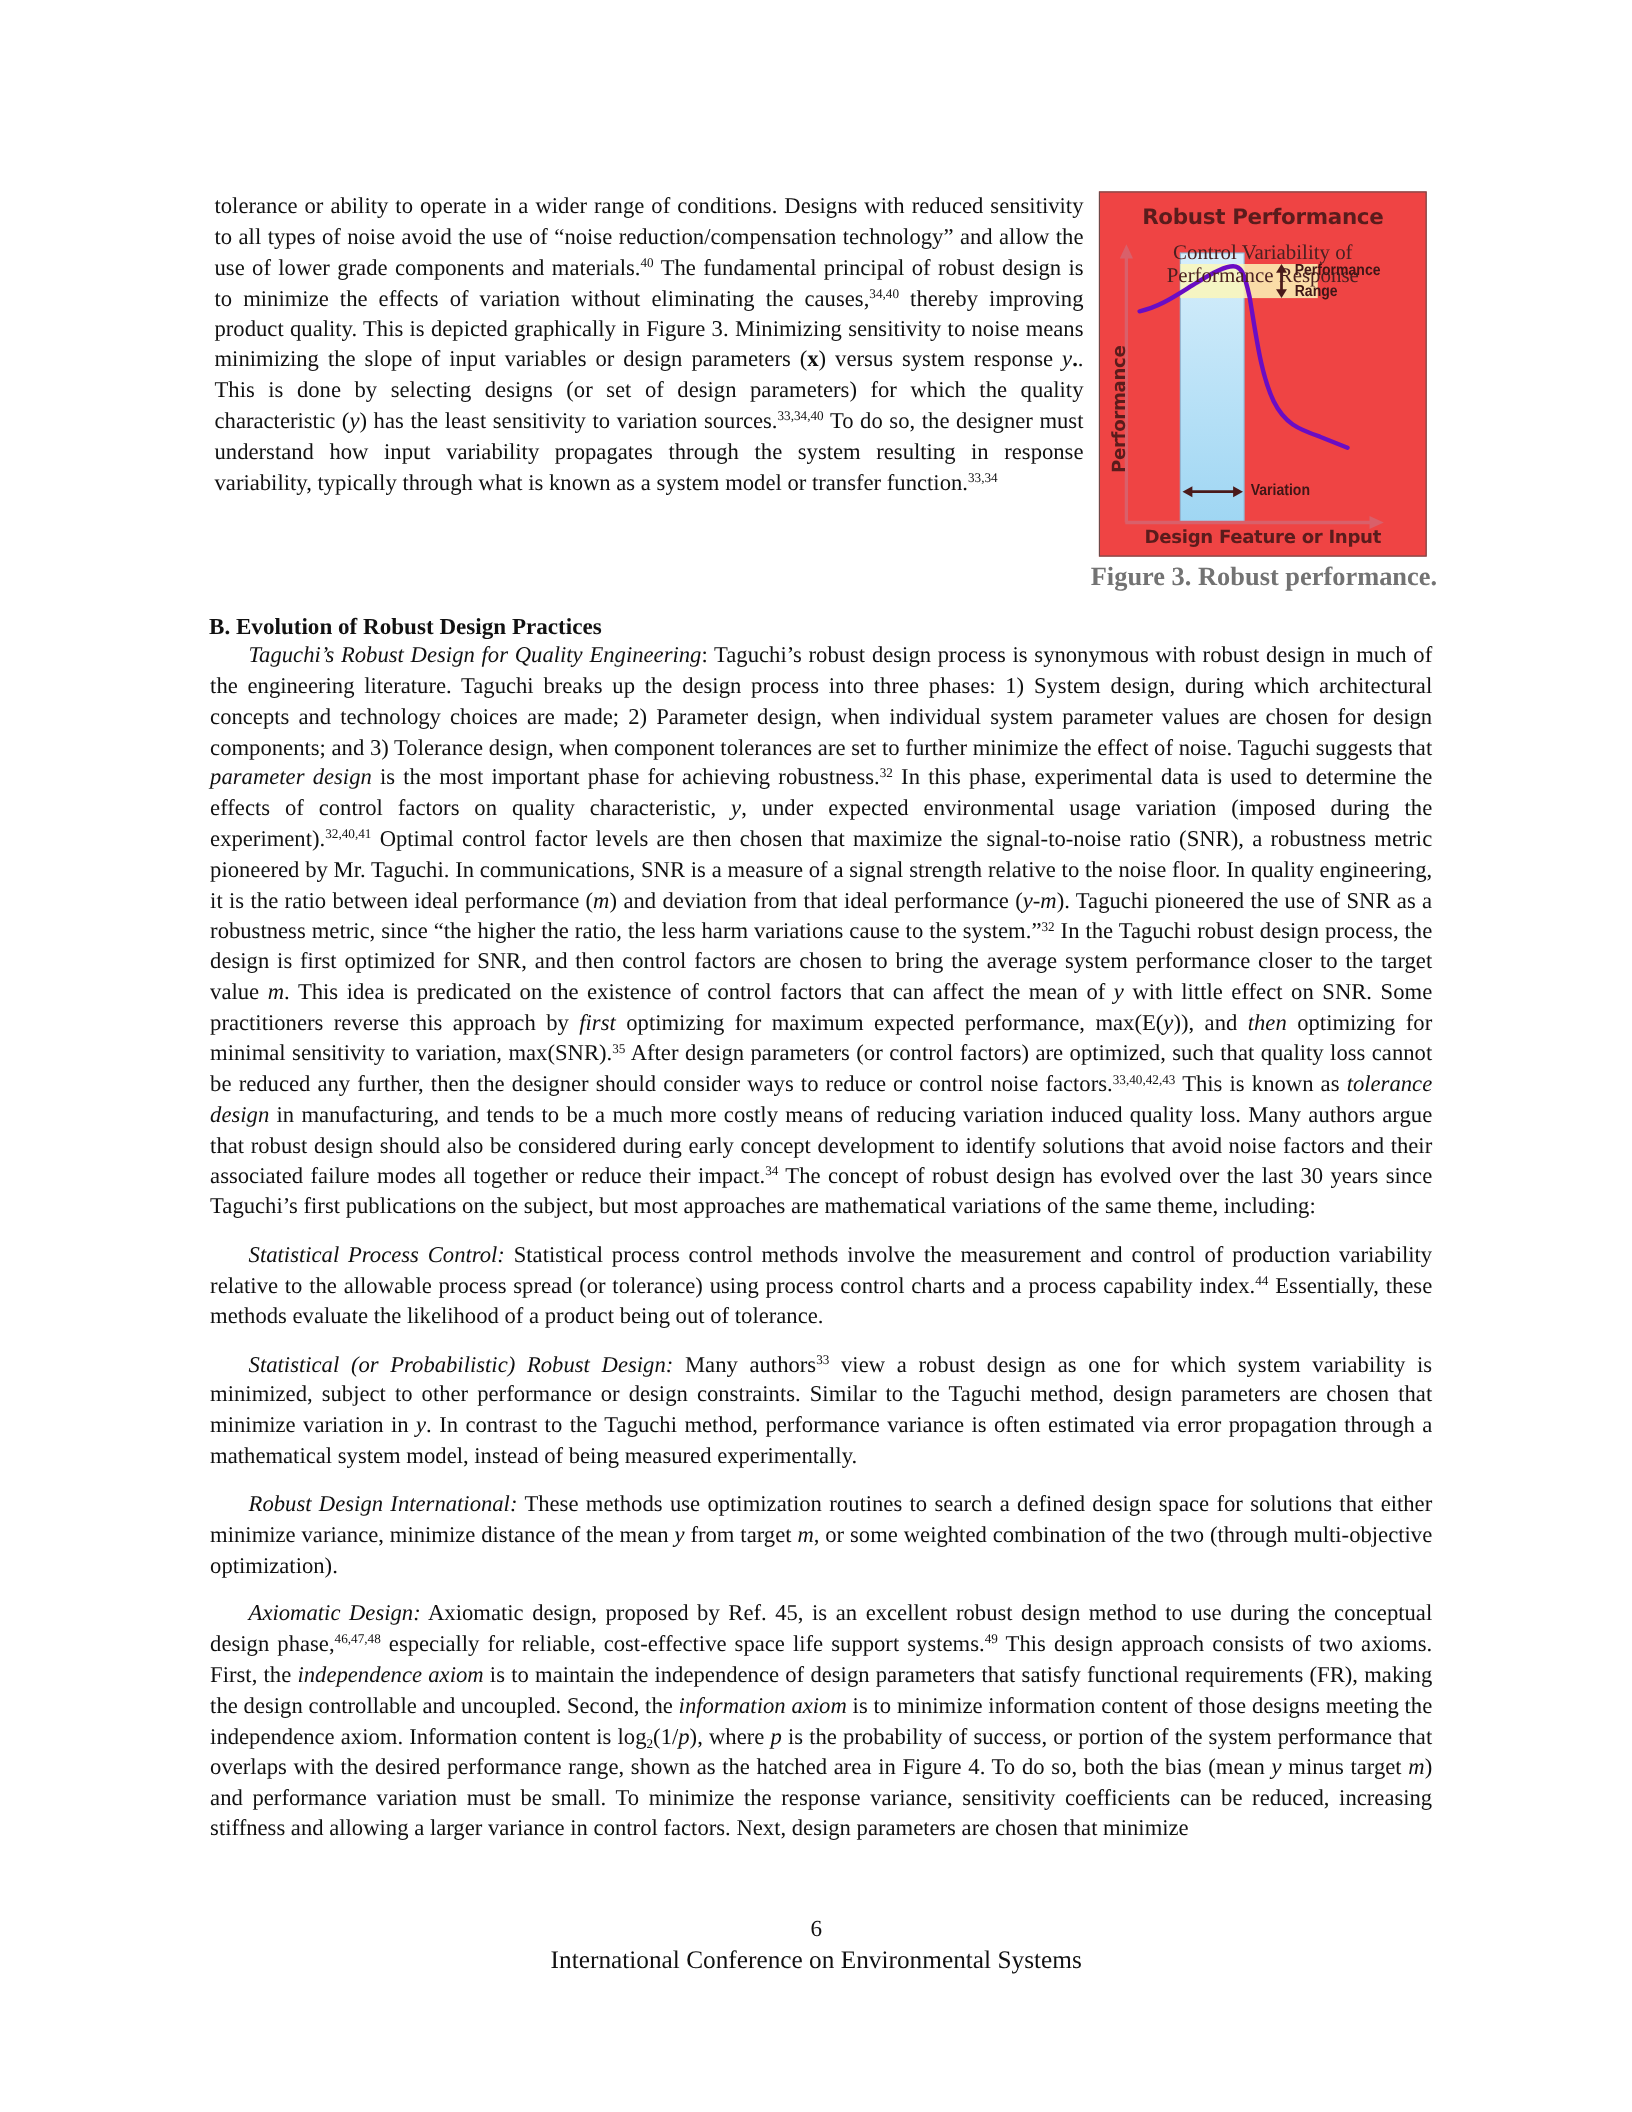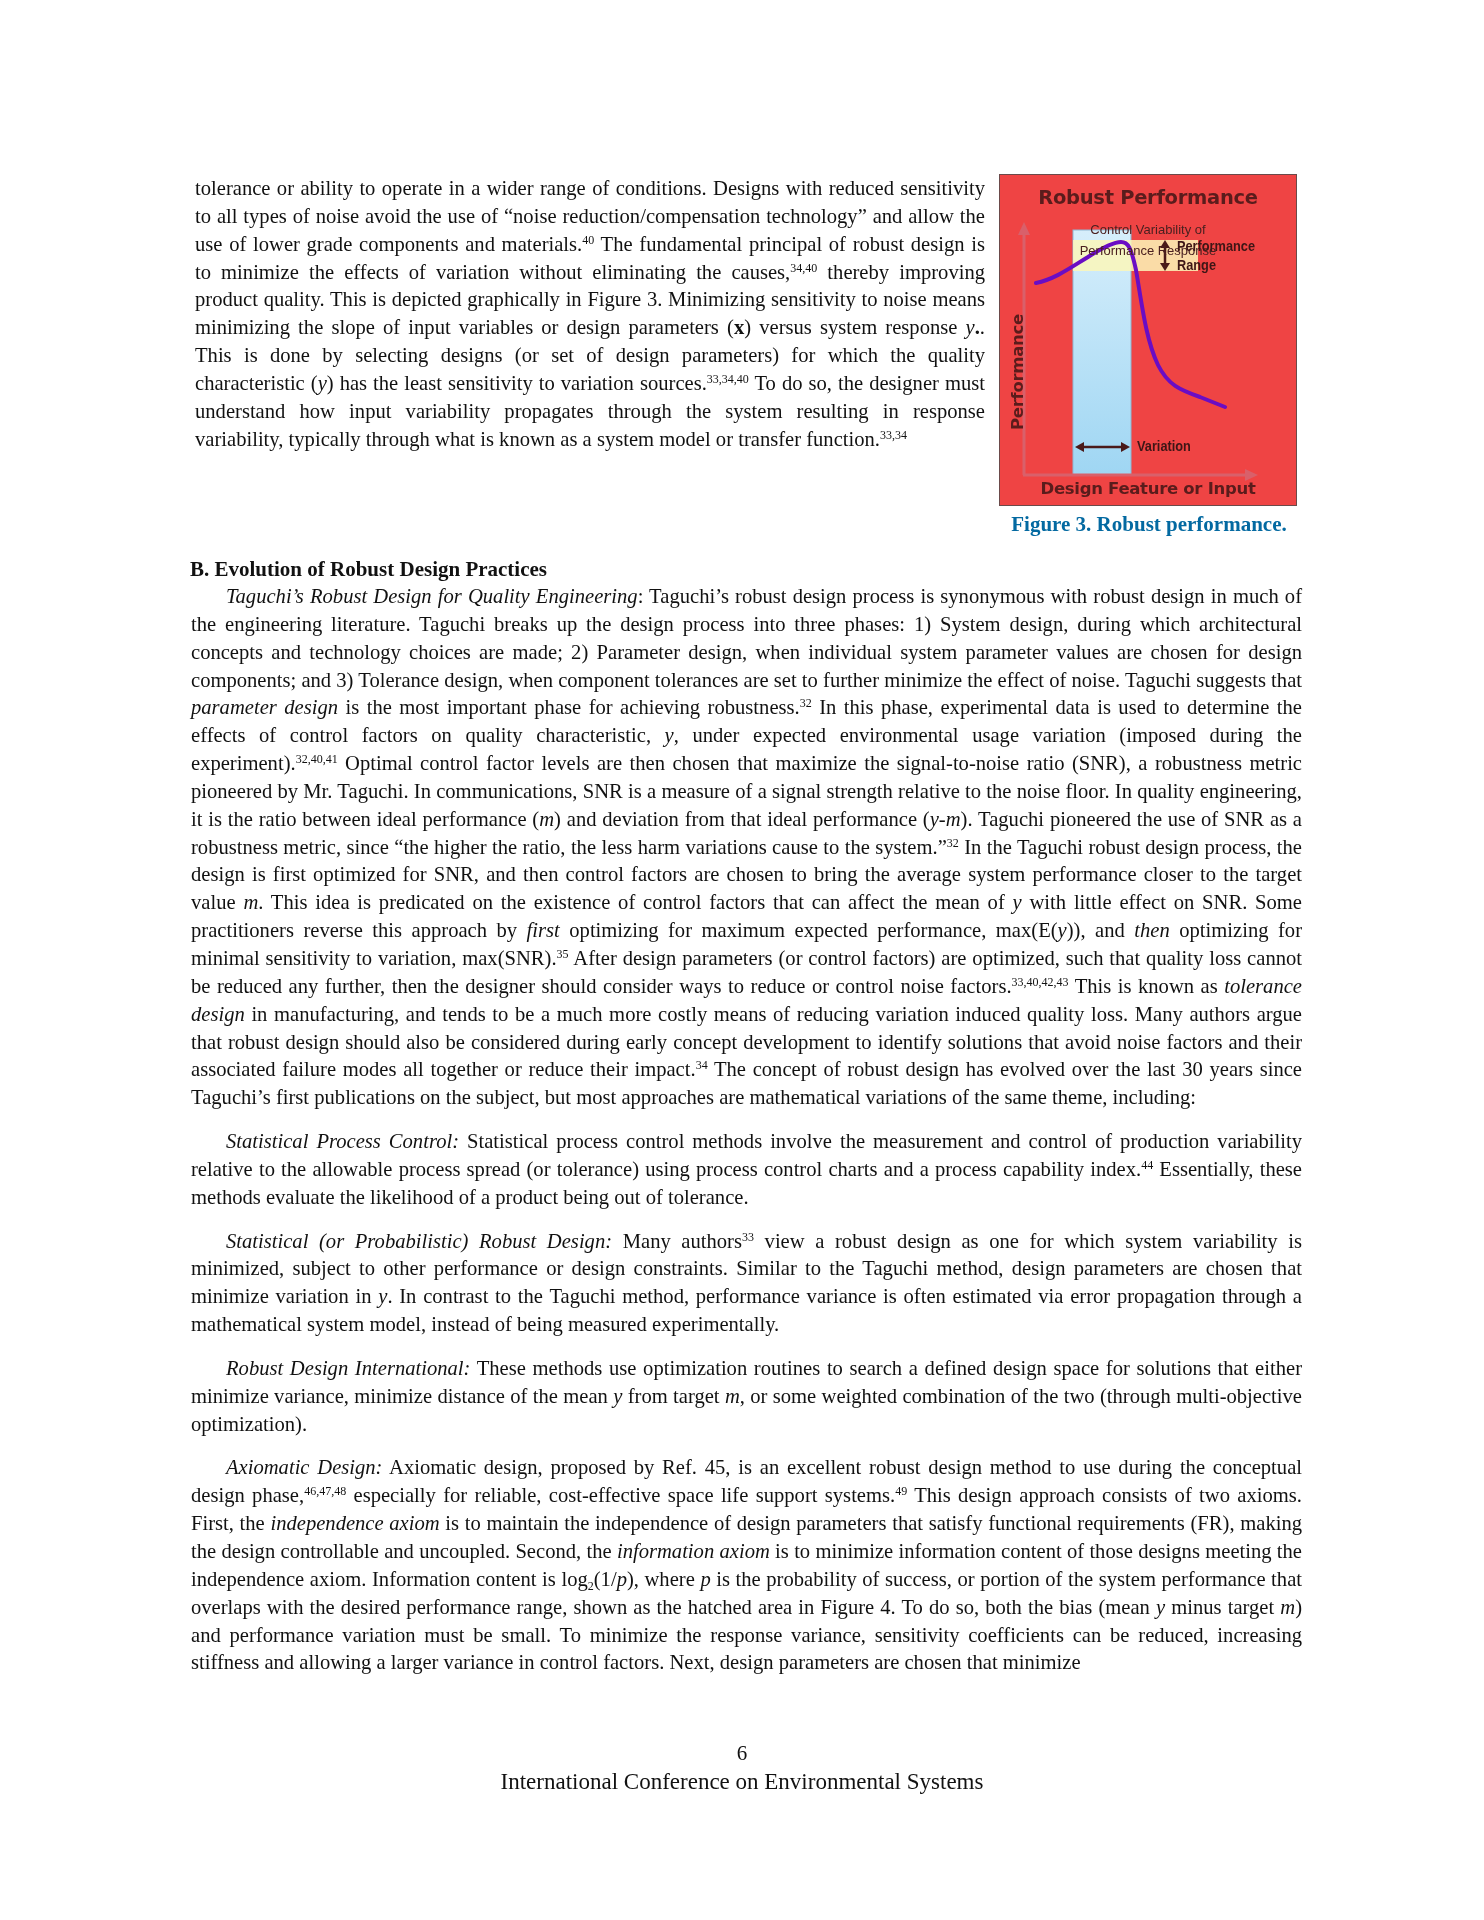"Control Variability of" .fig-sub { font-family: Liberation Sans, sans-serif -> Liberation Serif, serif; font-size: 13px -> 19px }
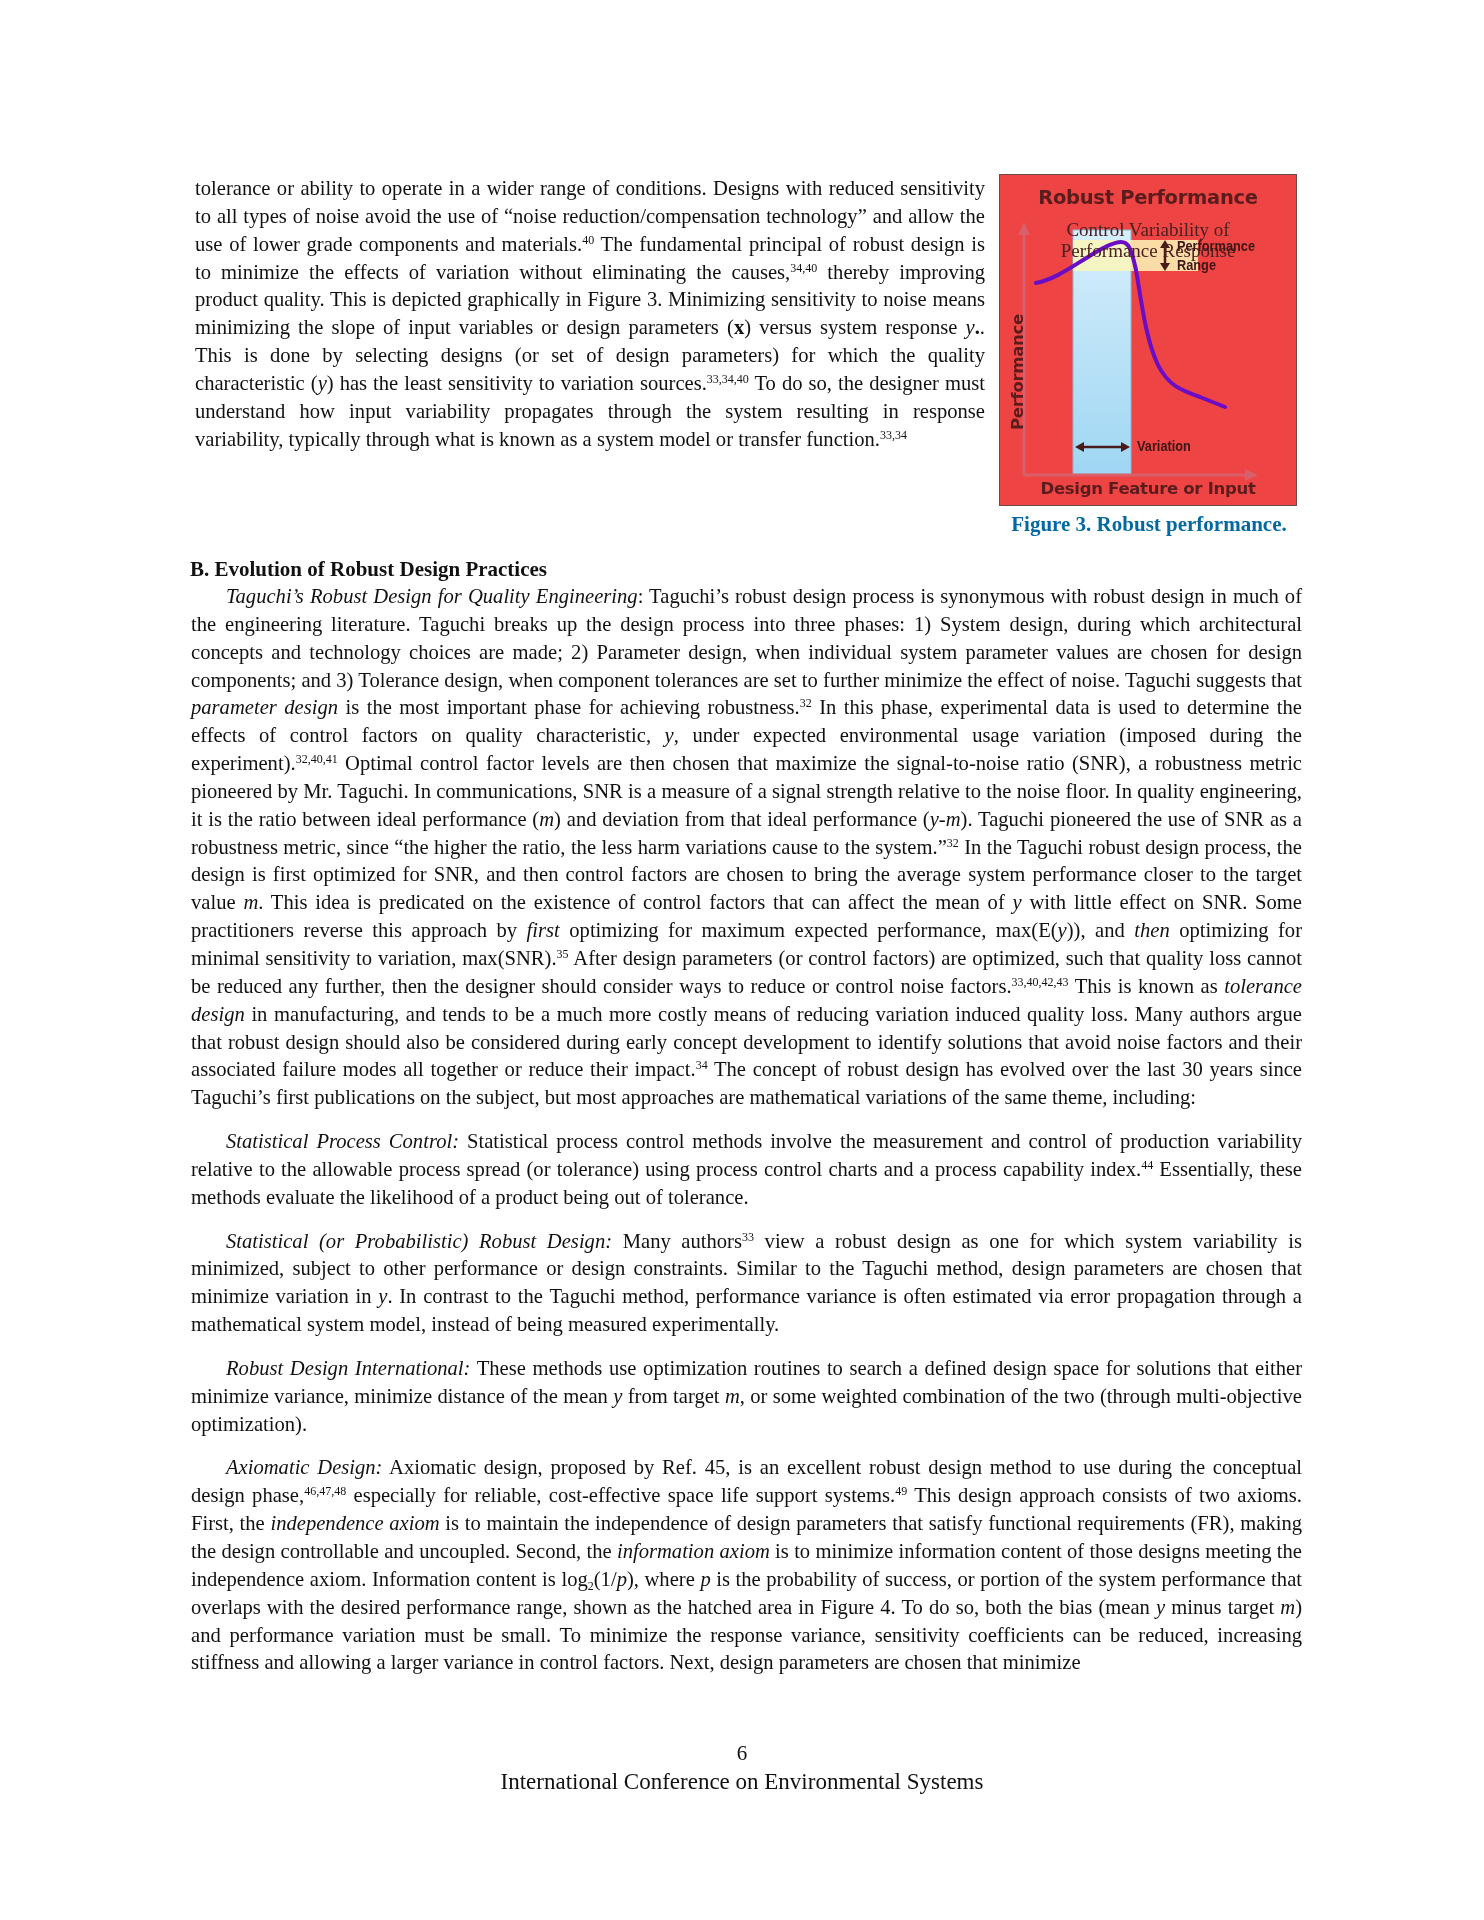"Figure 3. Robust performance." .caption { color: #0369a1 -> #737373; font-size: 21px -> 24px }
